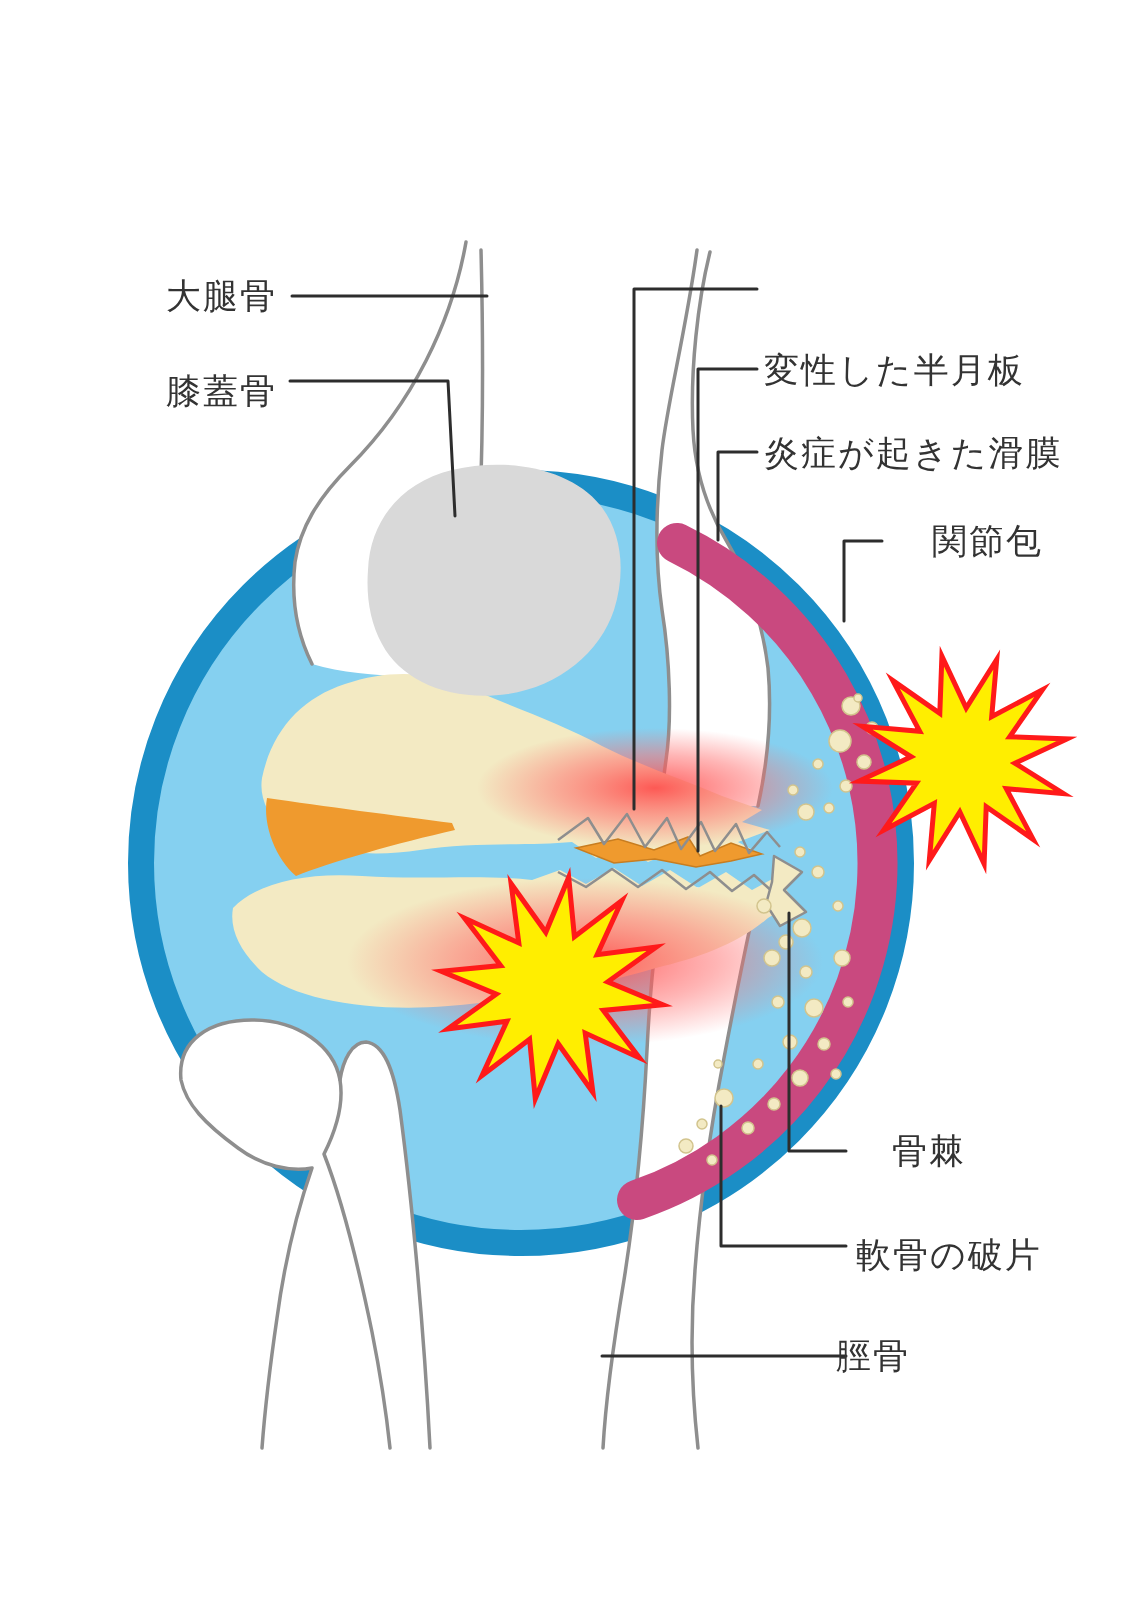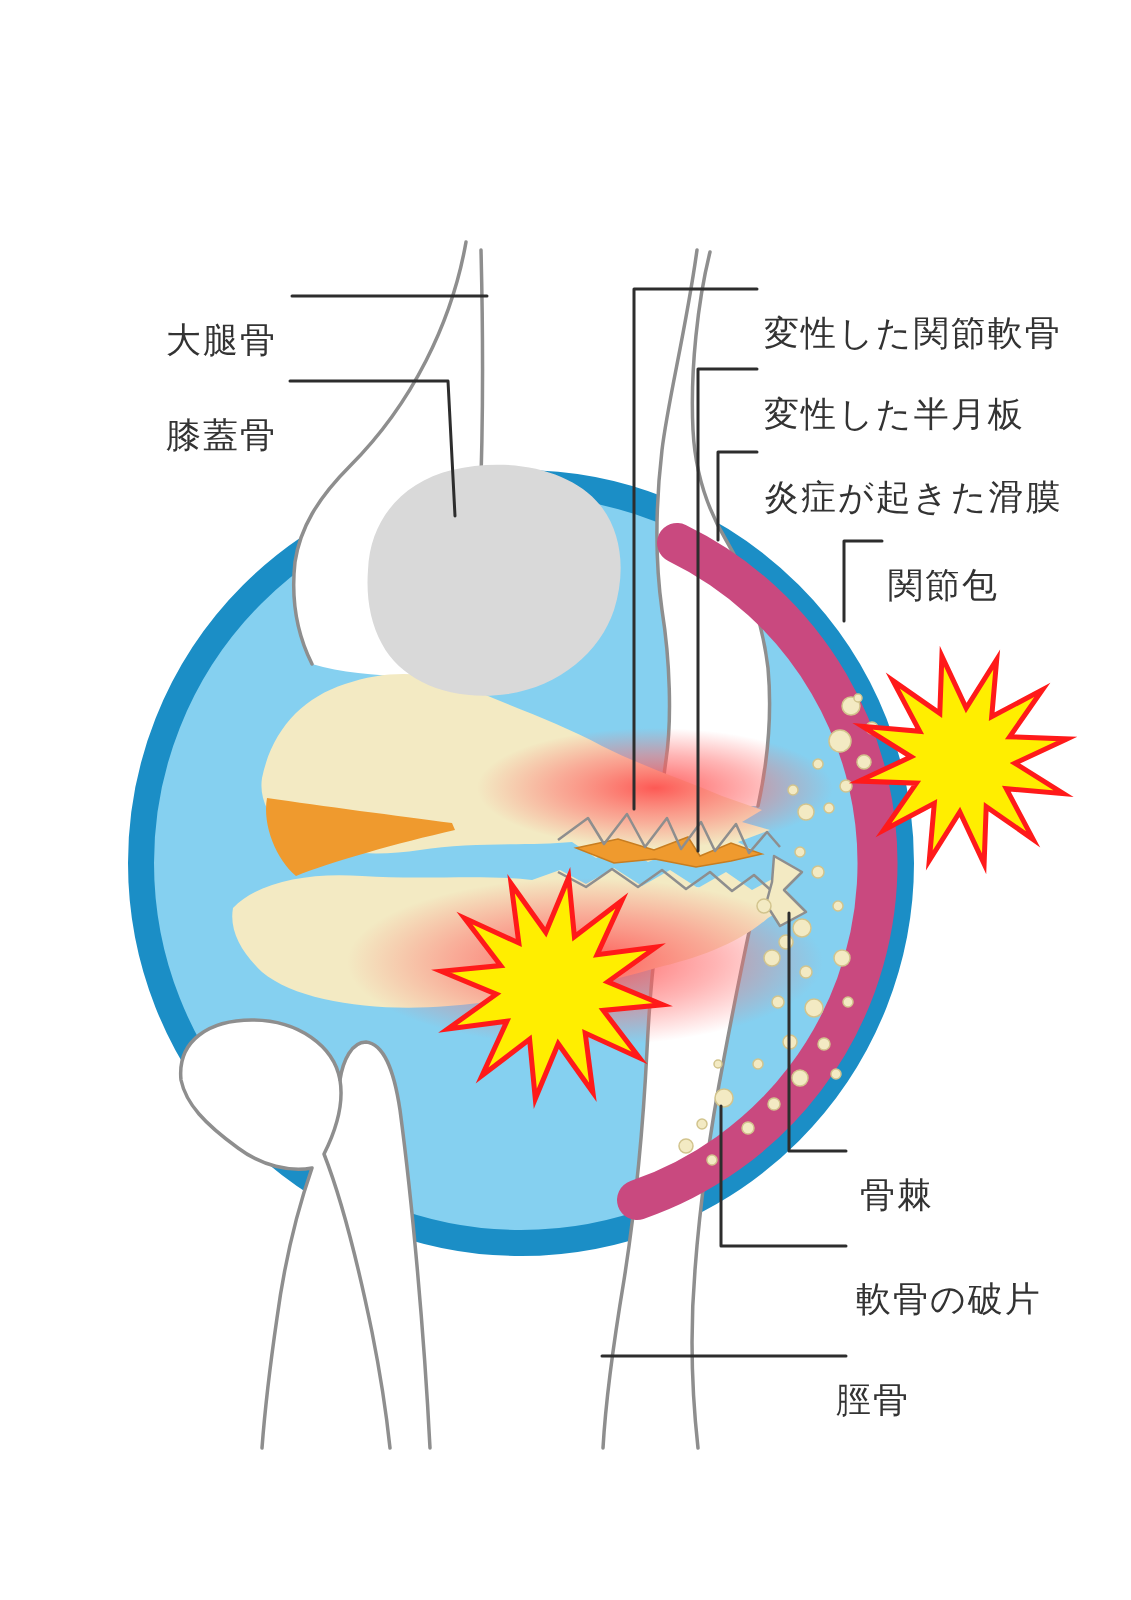"大腿骨" .label { margin-top: 44px -> none }
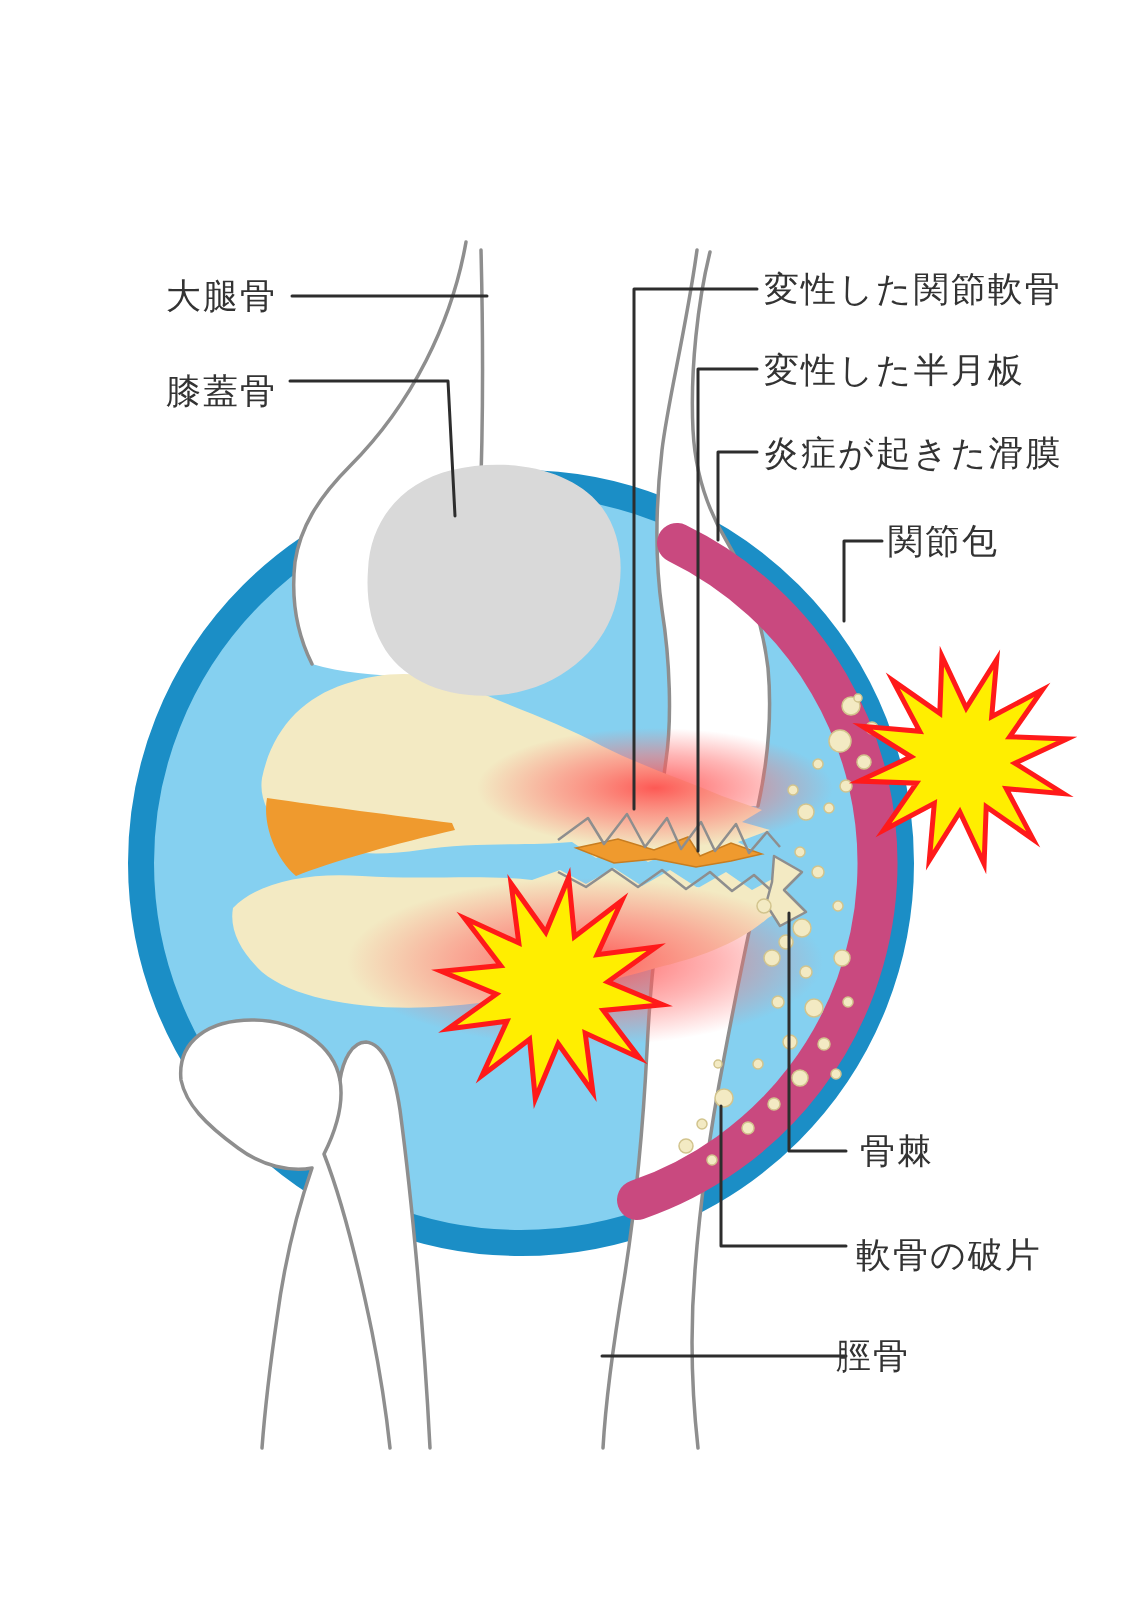"変性した関節軟骨" div.label { html: <div>変性した関節軟骨</div> -> none }
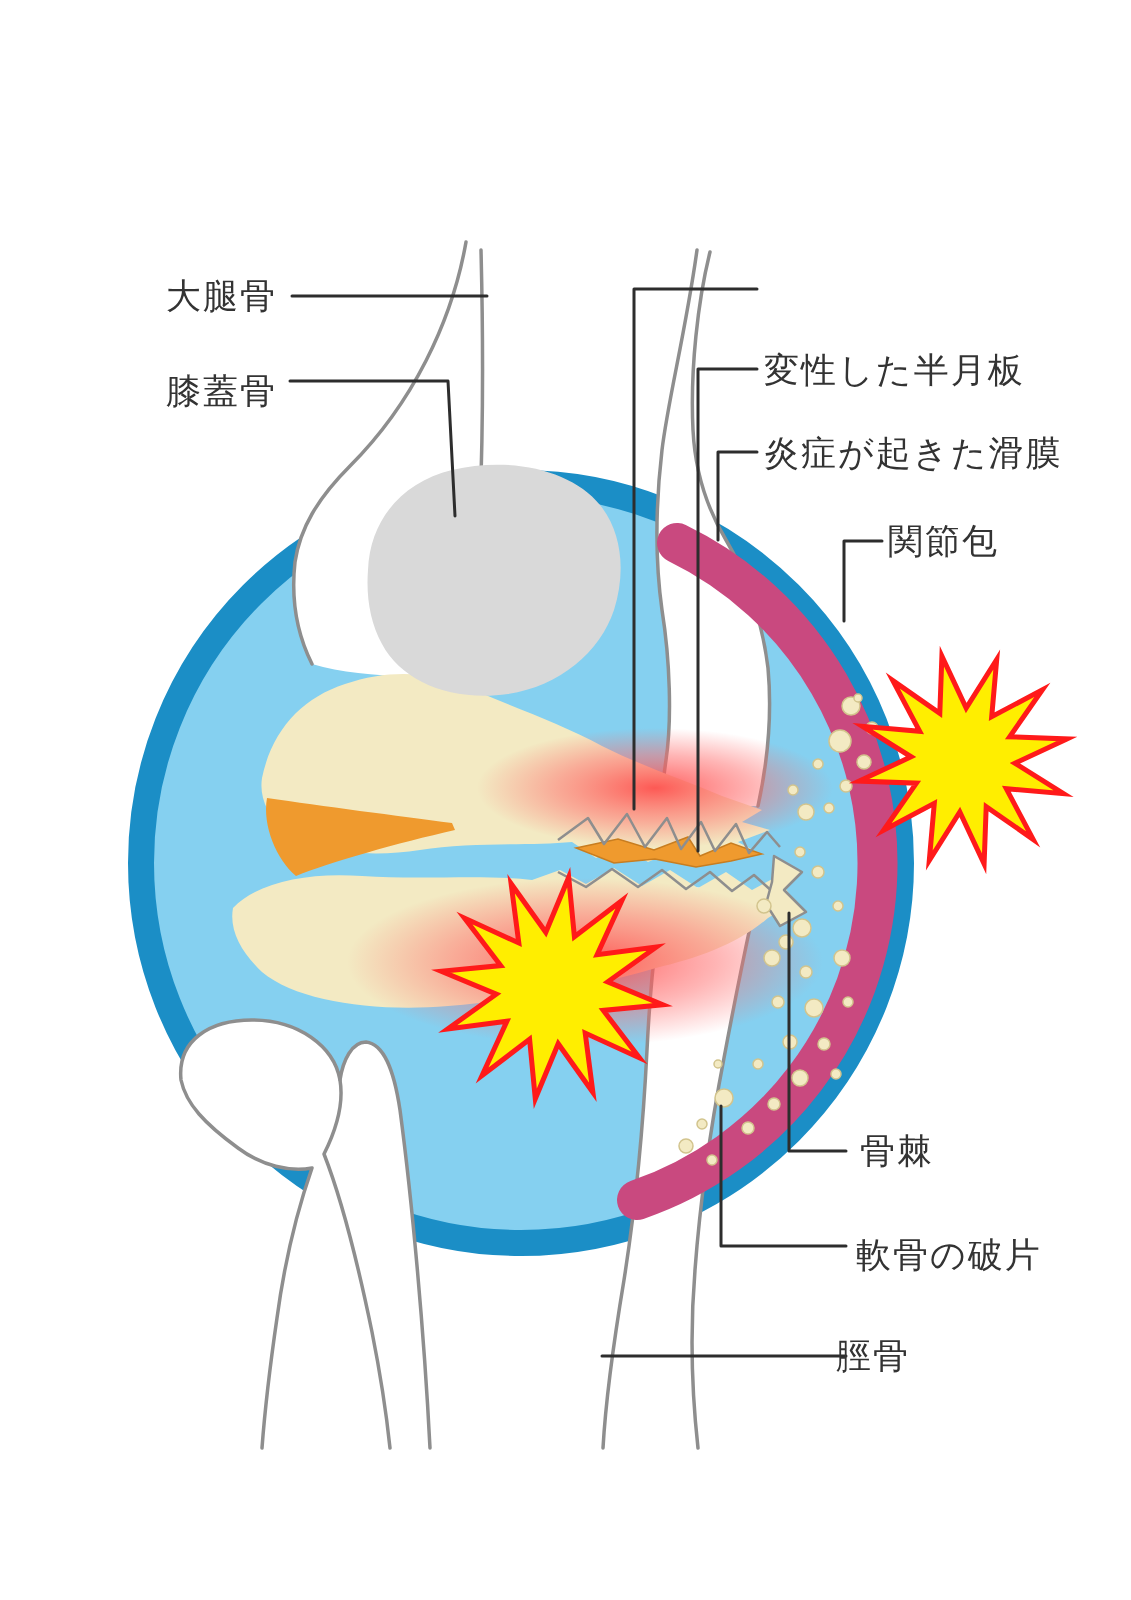"関節包" div.label { left: 888px -> 932px }
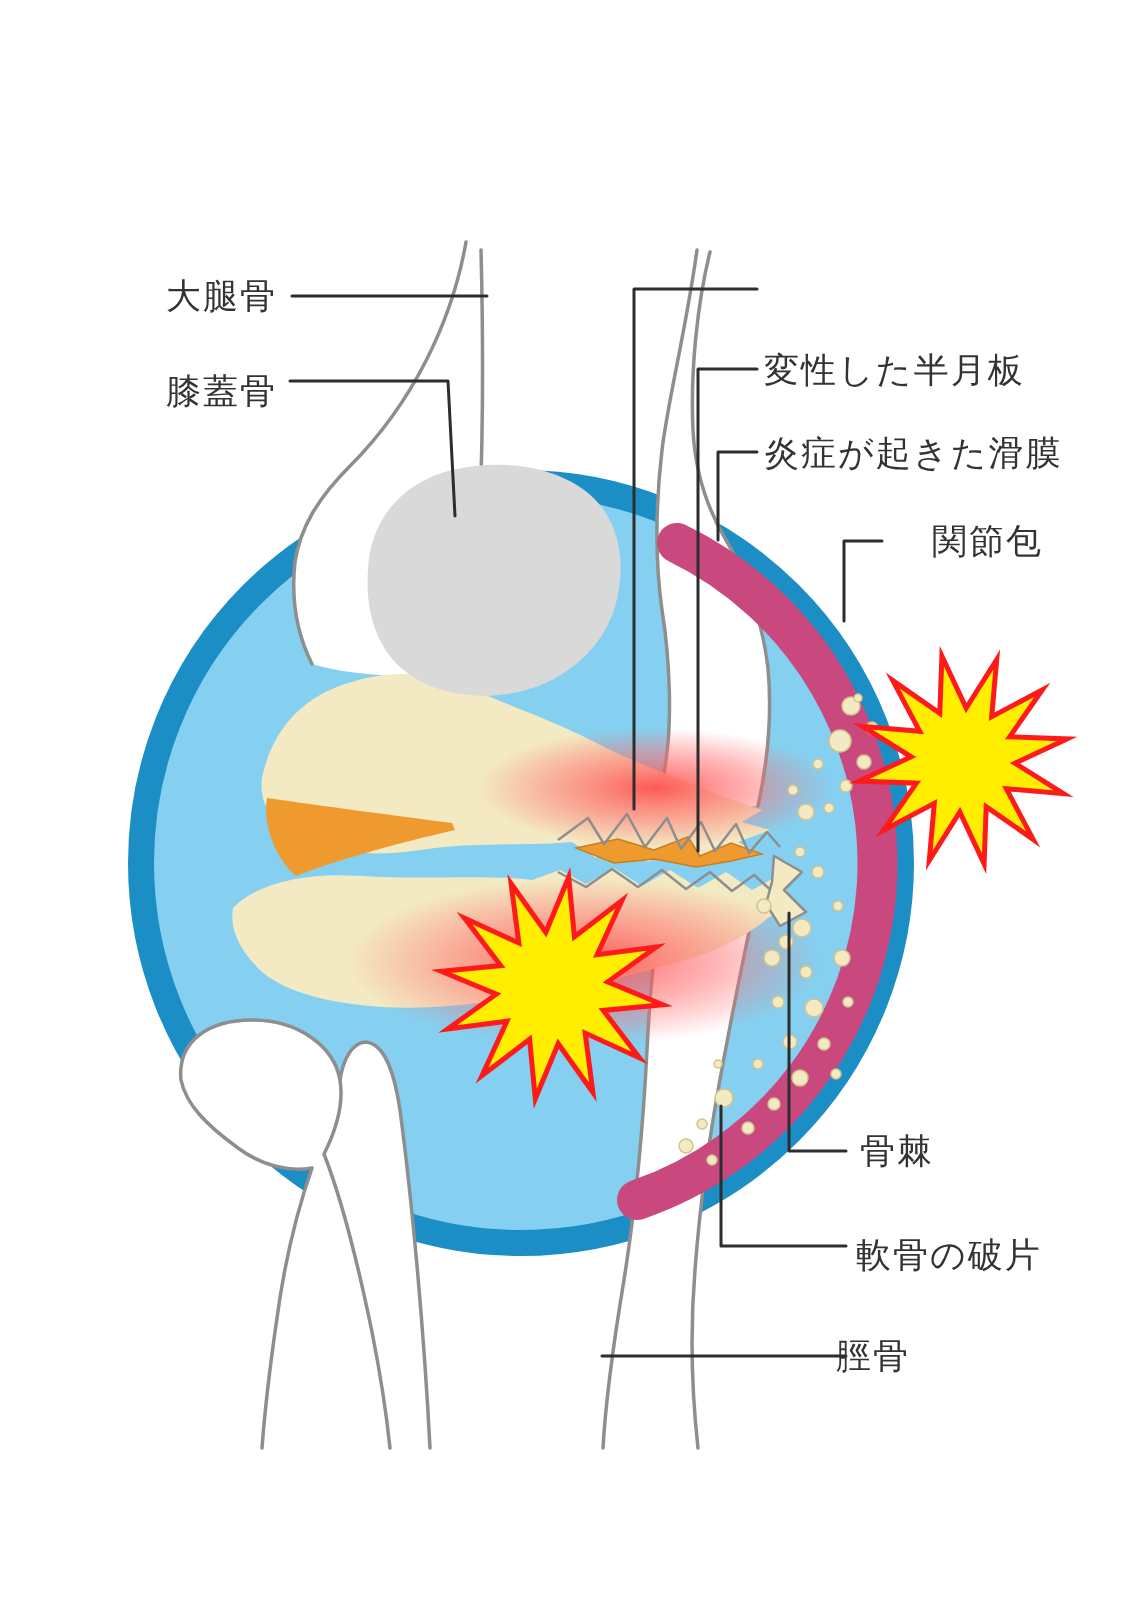"骨棘" div.label { left: 860px -> 892px }
